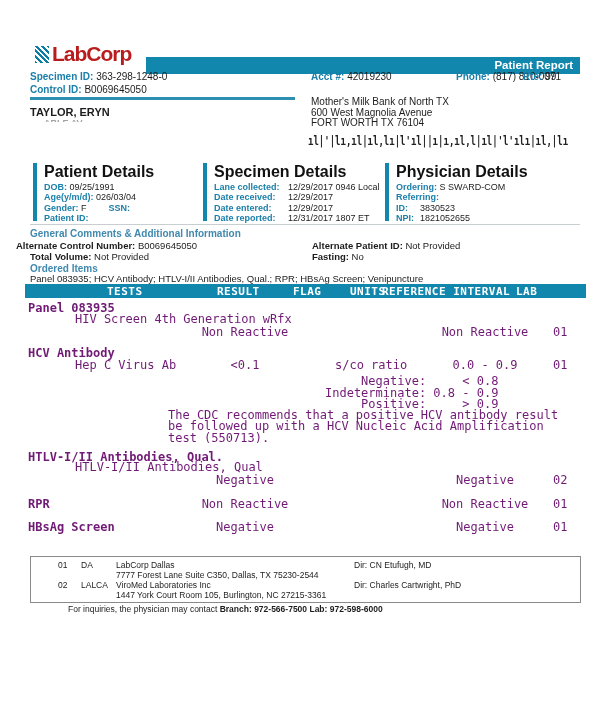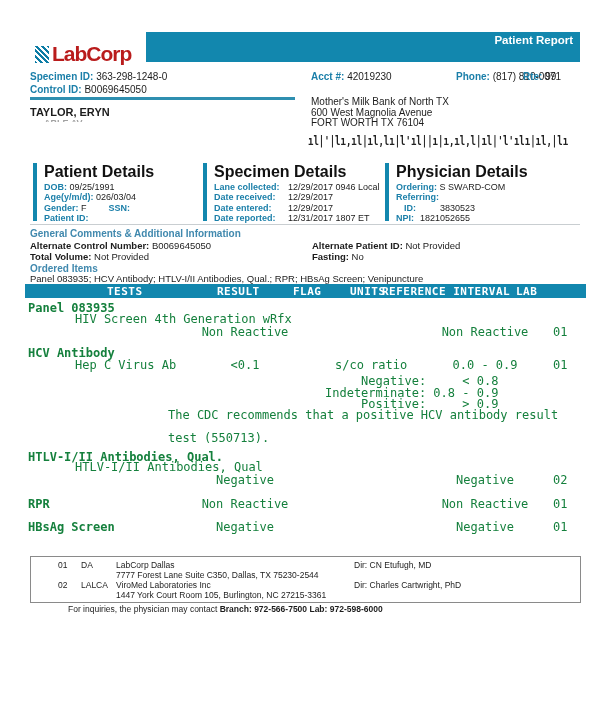"Patient Report" .hdr-bar { height: 30px -> 17px; top: 32px -> 57px }
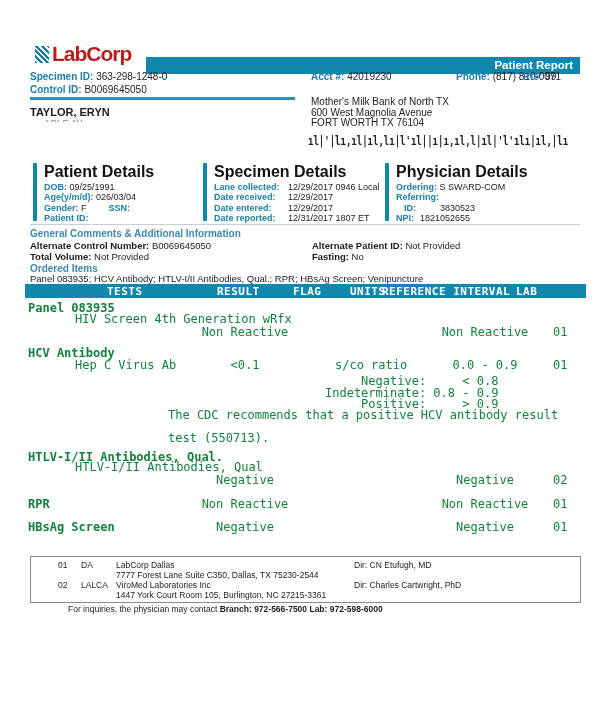"ID:" span.lbl { margin-left: 8px -> none; width: 36px -> 24px }
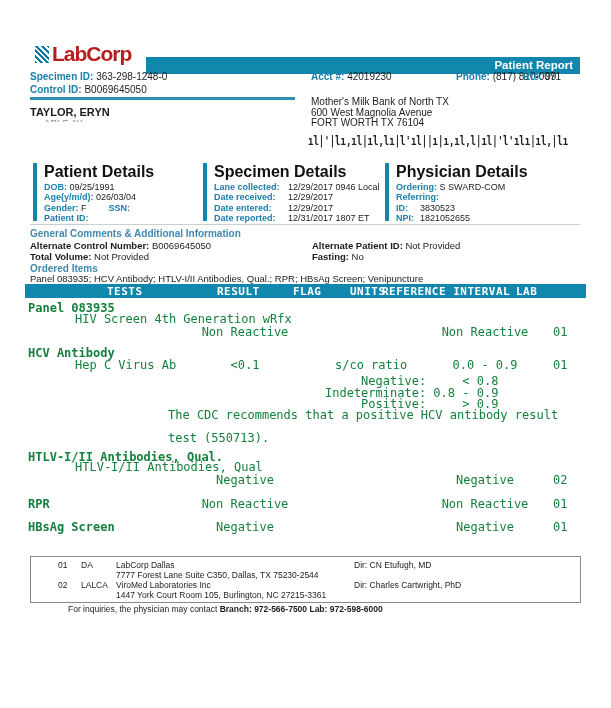"Alternate Control Number: B0069645050" div.abs { left: 30px -> 16px }
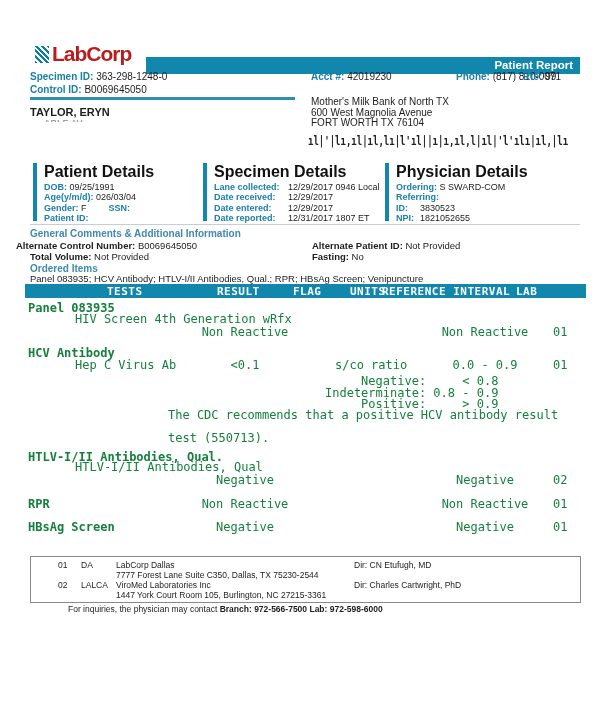"Panel 083935" .tbody { color: #15803d -> #701a75 }
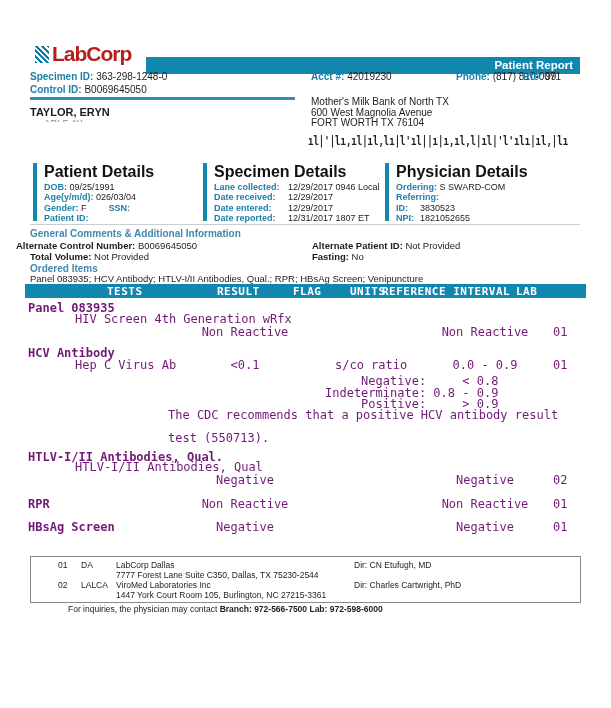"be followed up with a" div.tline { html: none -> <div> <span>be followed up with a HCV Nucleic Acid Amplification</span> </div> }
